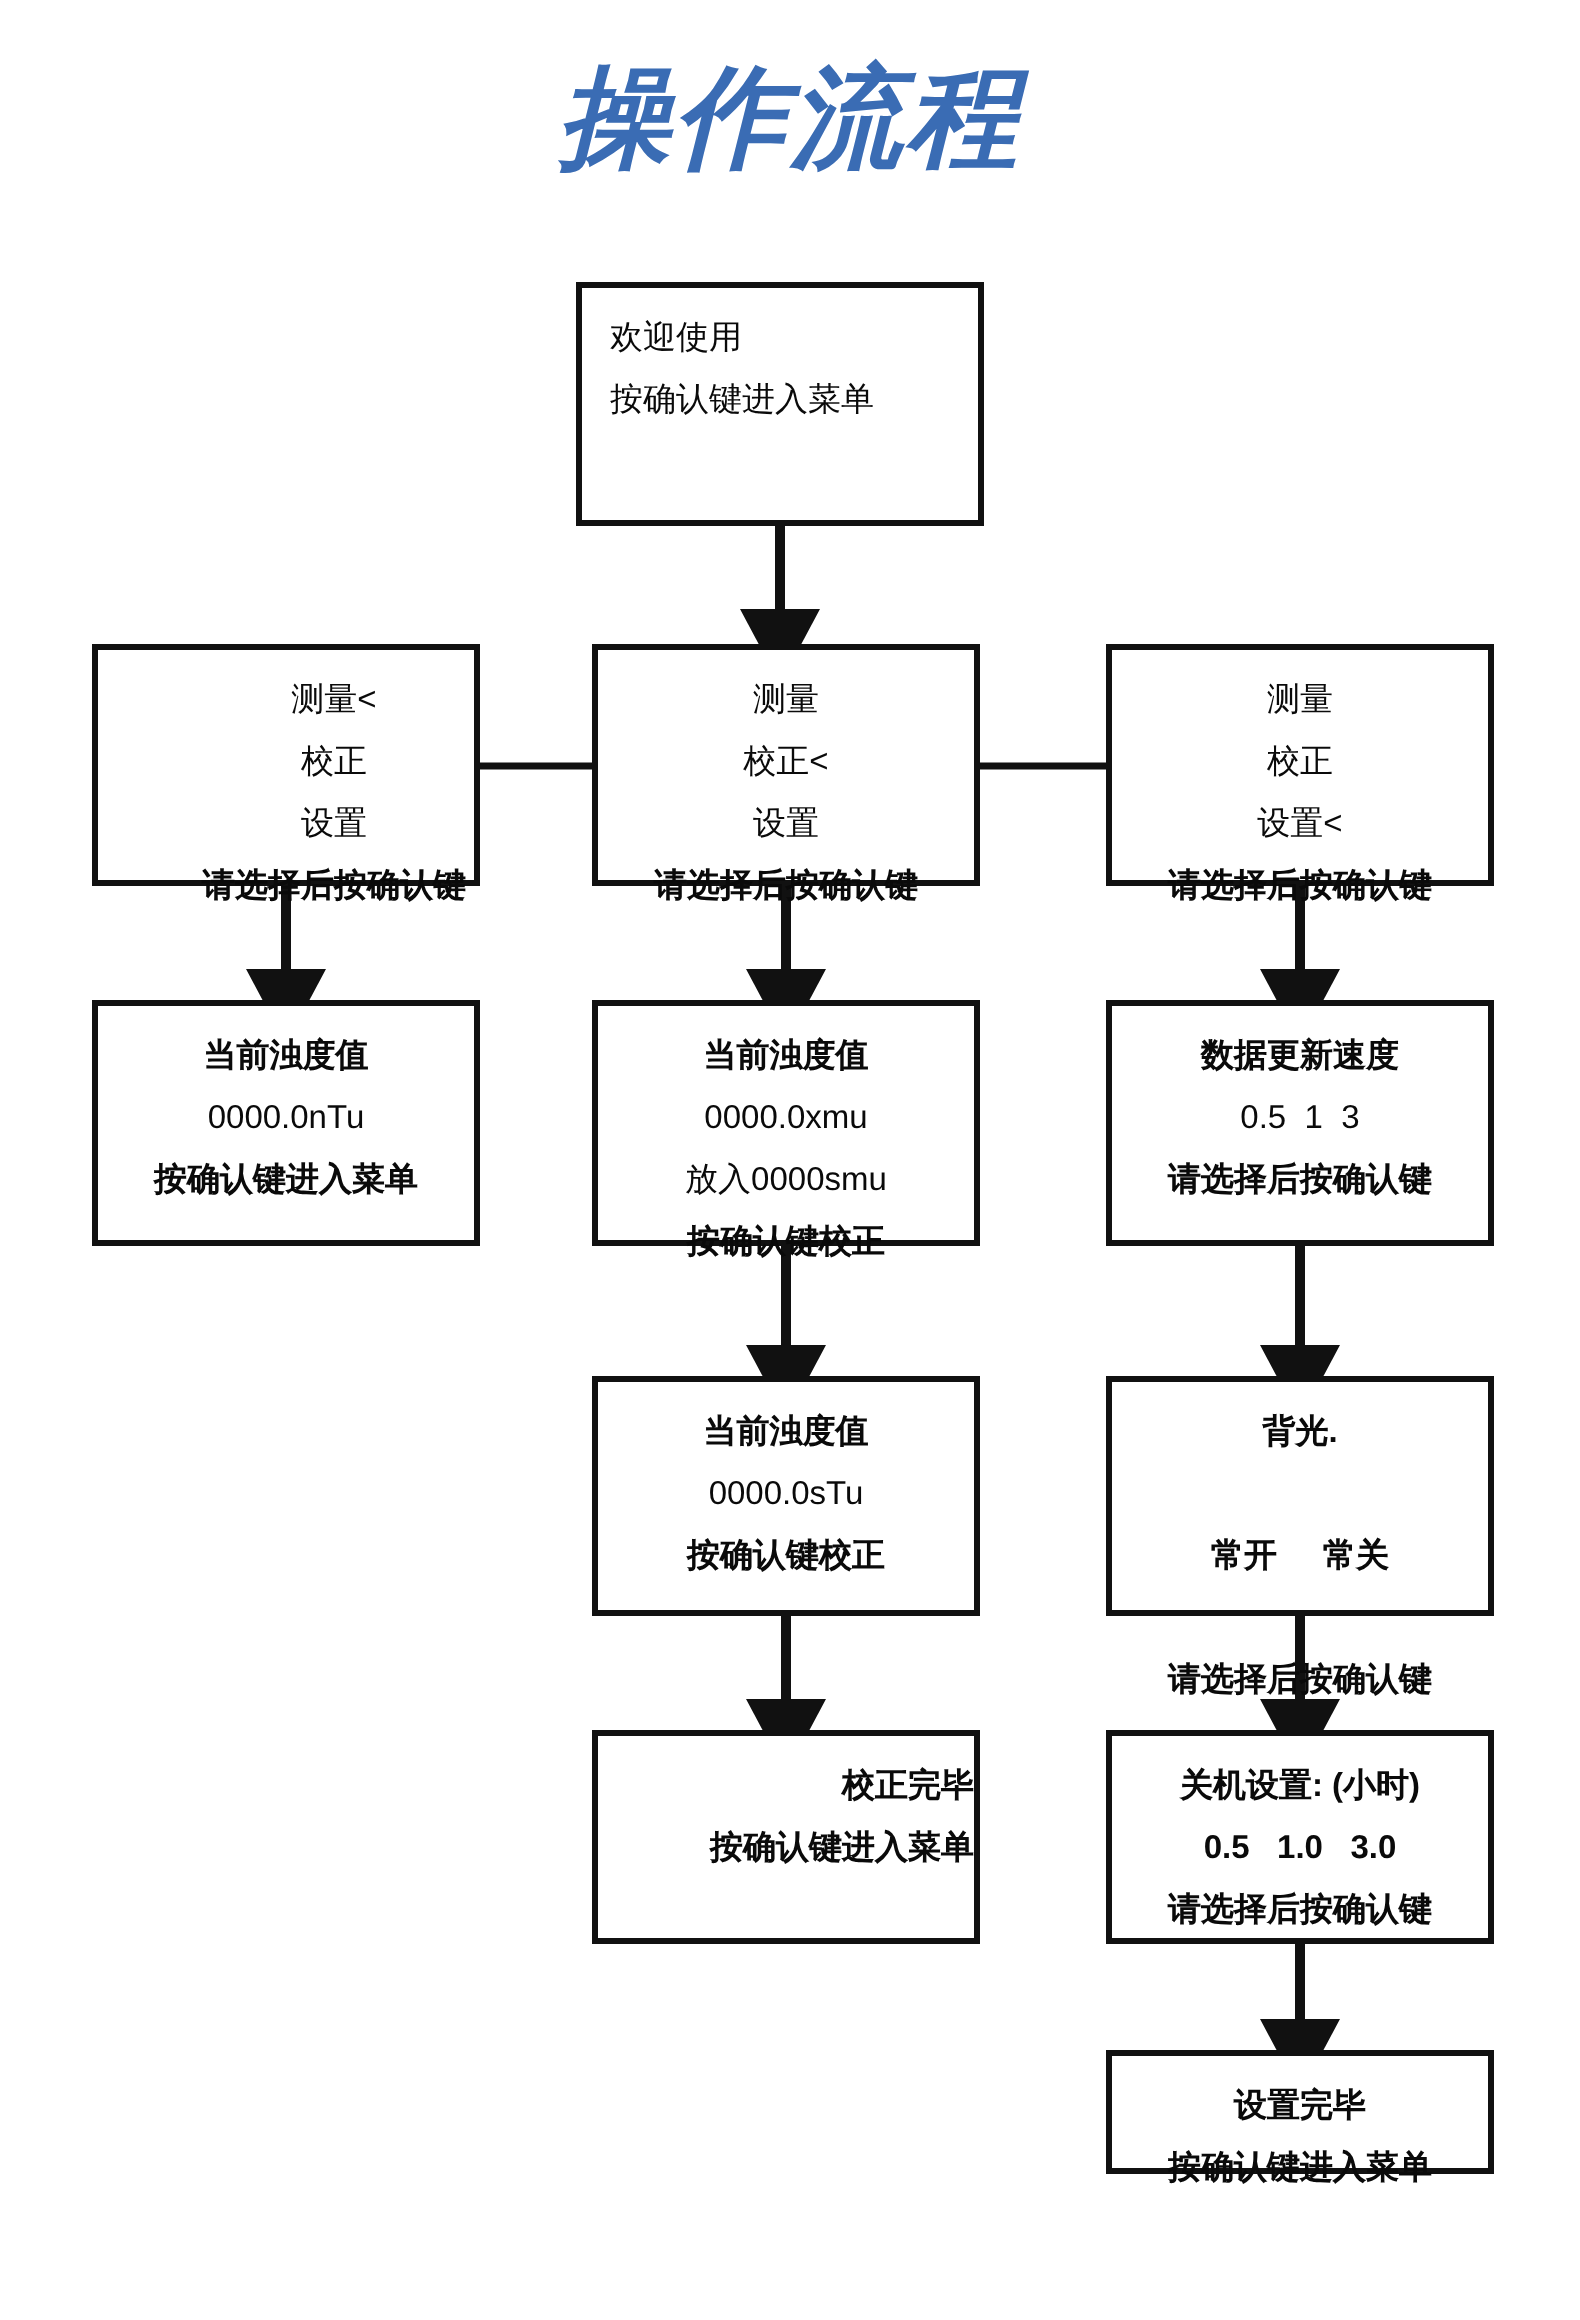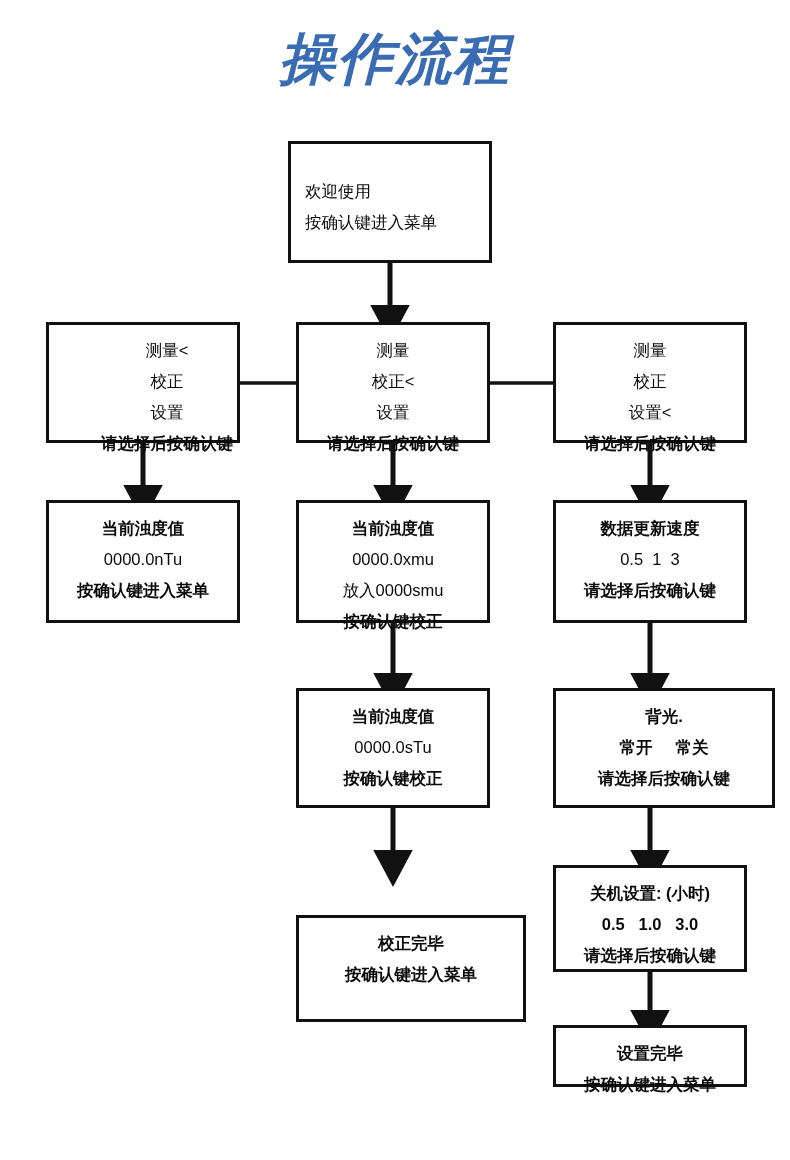"欢迎使用" div.node { justify-content: center -> none }
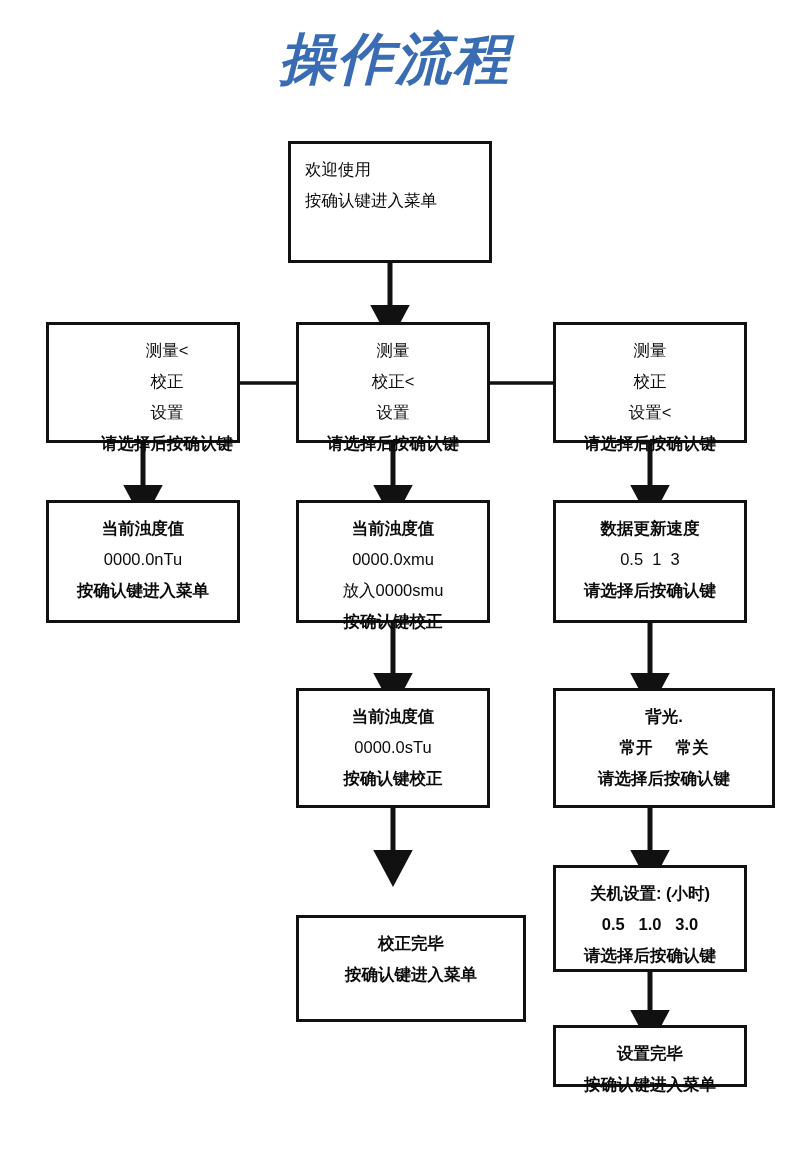"背光." div.node { gap: none -> 31px; width: 222px -> 194px }
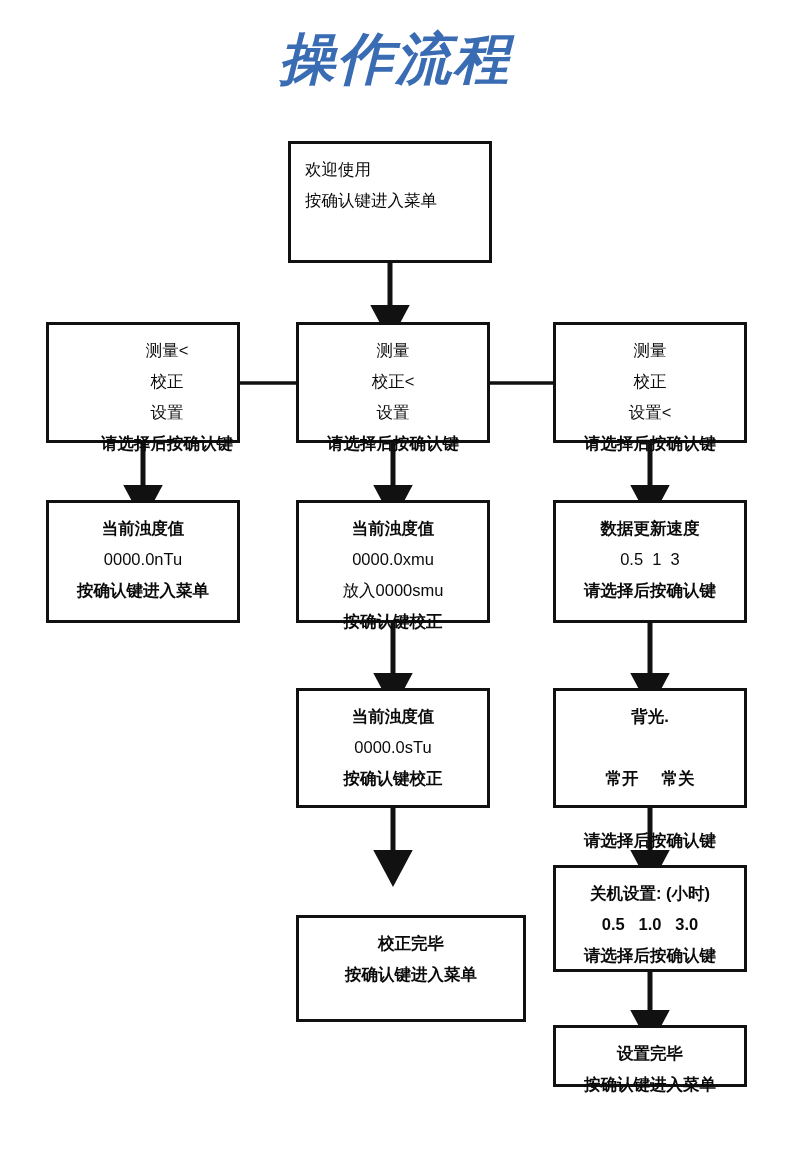"校正完毕" div.node { align-items: none -> flex-end; top: 915px -> 865px; width: 230px -> 194px }
